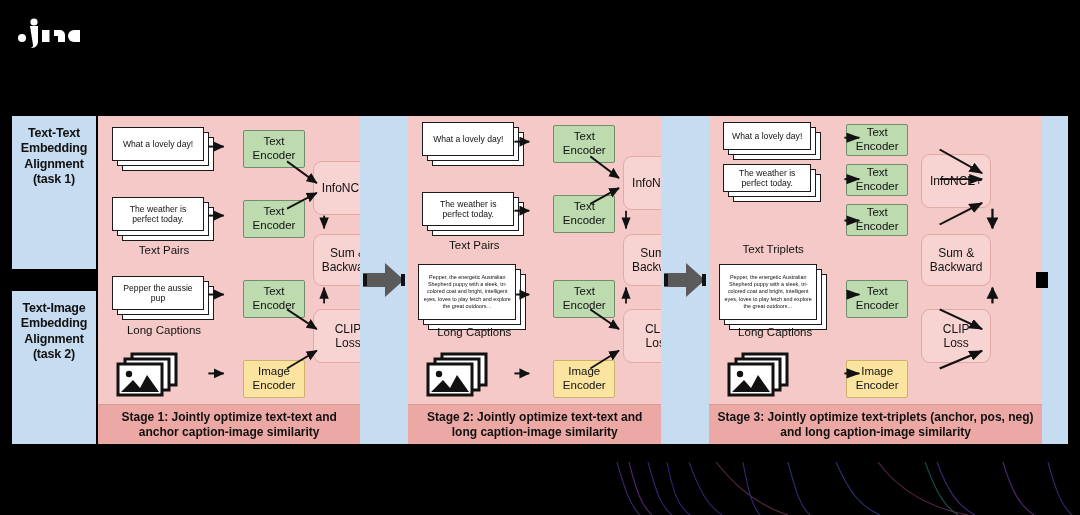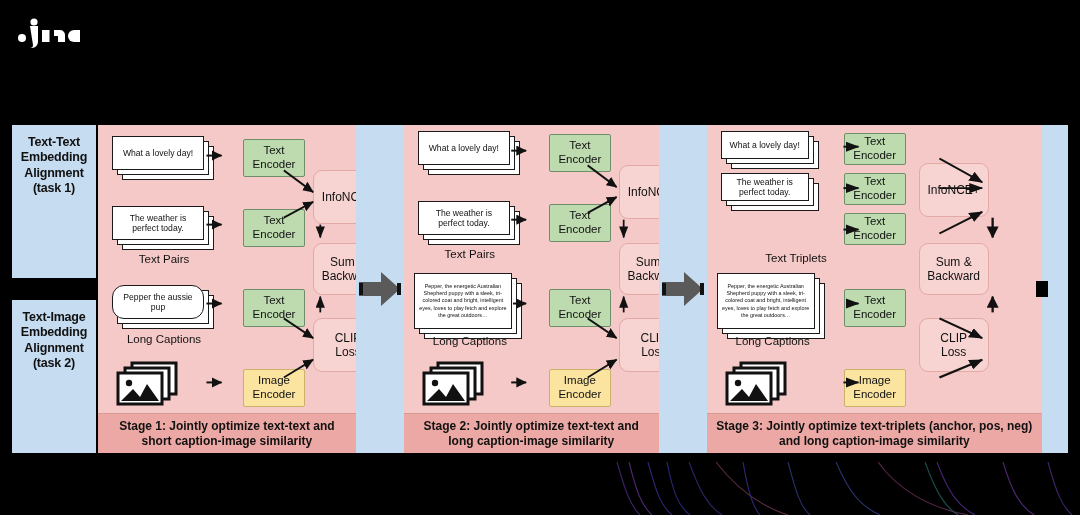"Text-Text" #diagram { top: 123px -> 114px }
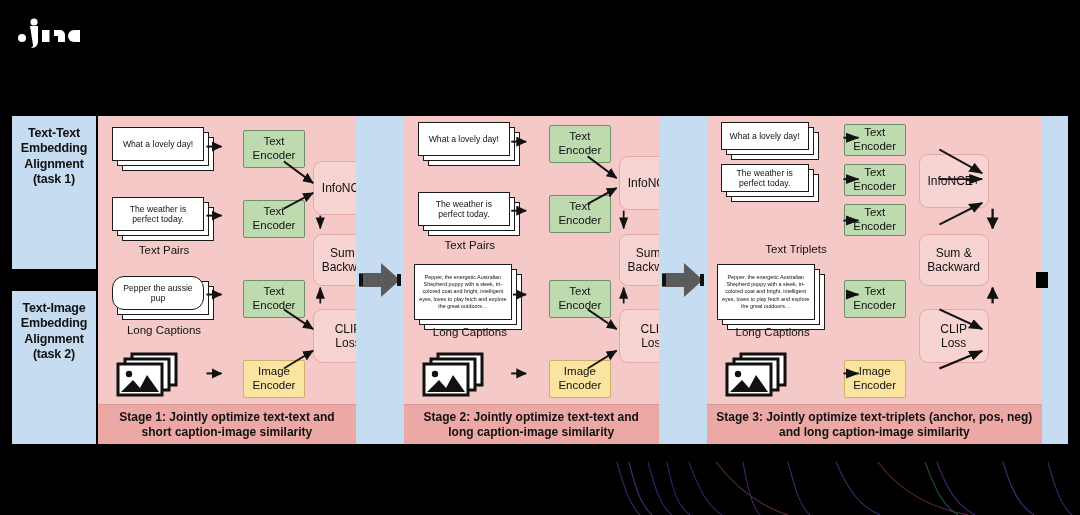"Text Triplets" div.stack-label { text-align: right -> none }
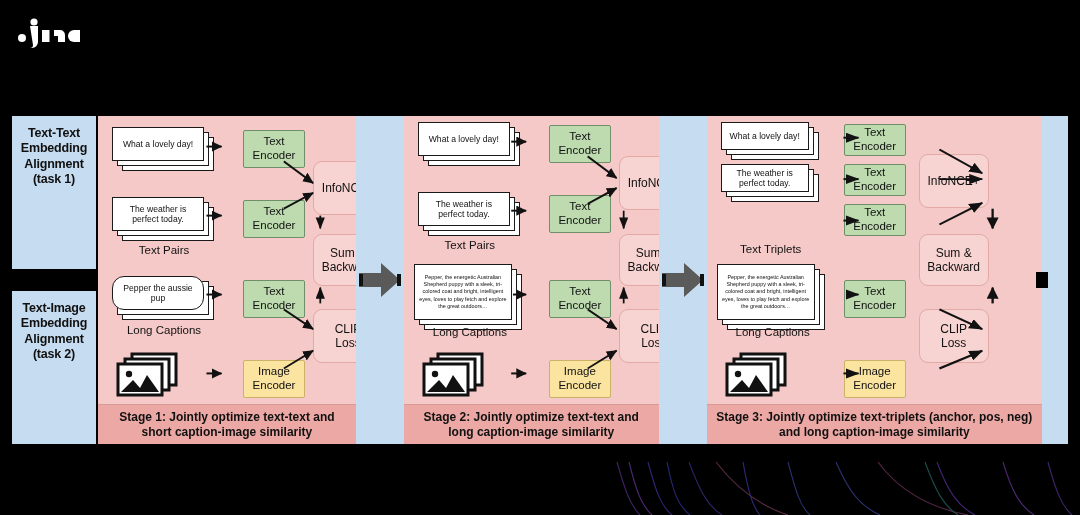"Pepper the aussie pup" div.card { border-radius: 12px -> none }
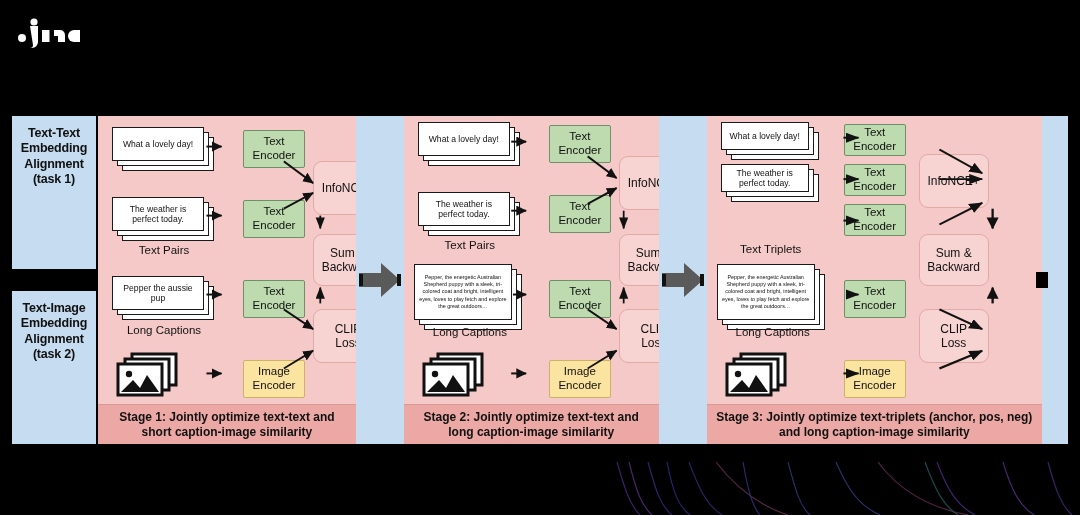"Stage 1: Jointly optimize text-text" span { text: short -> anchor }
